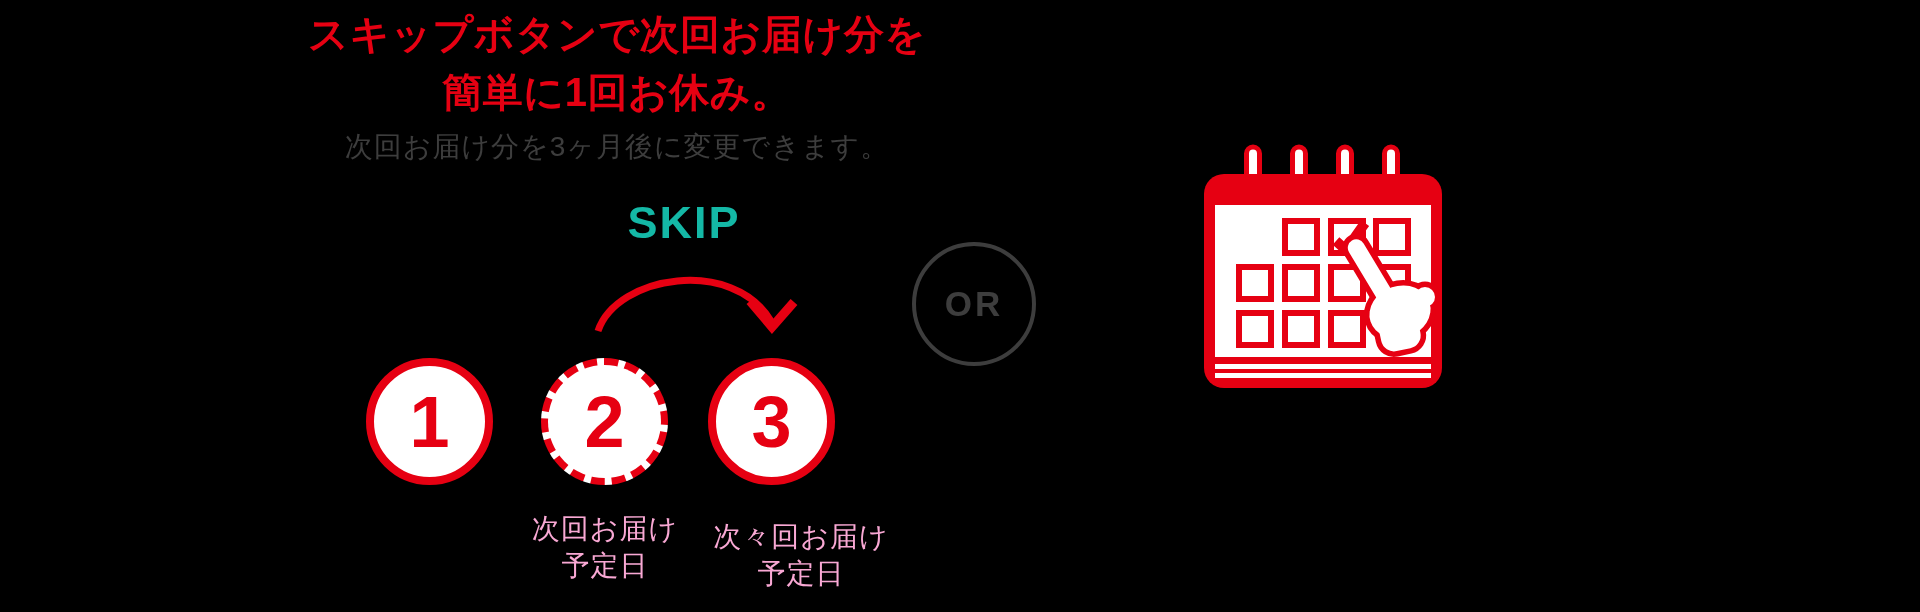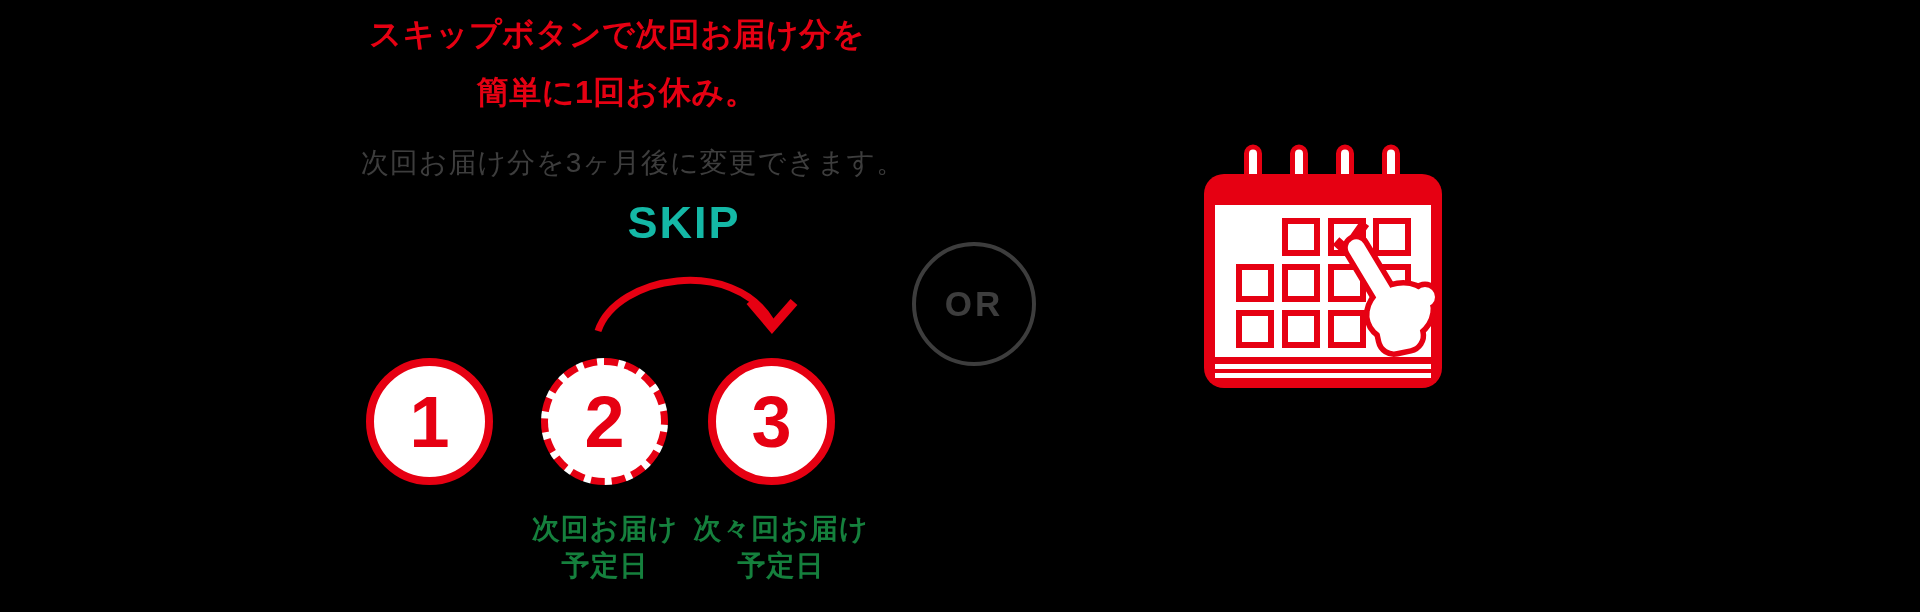"スキップボタンで次回お届け分を" .section-title { font-size: 32px -> 40px }
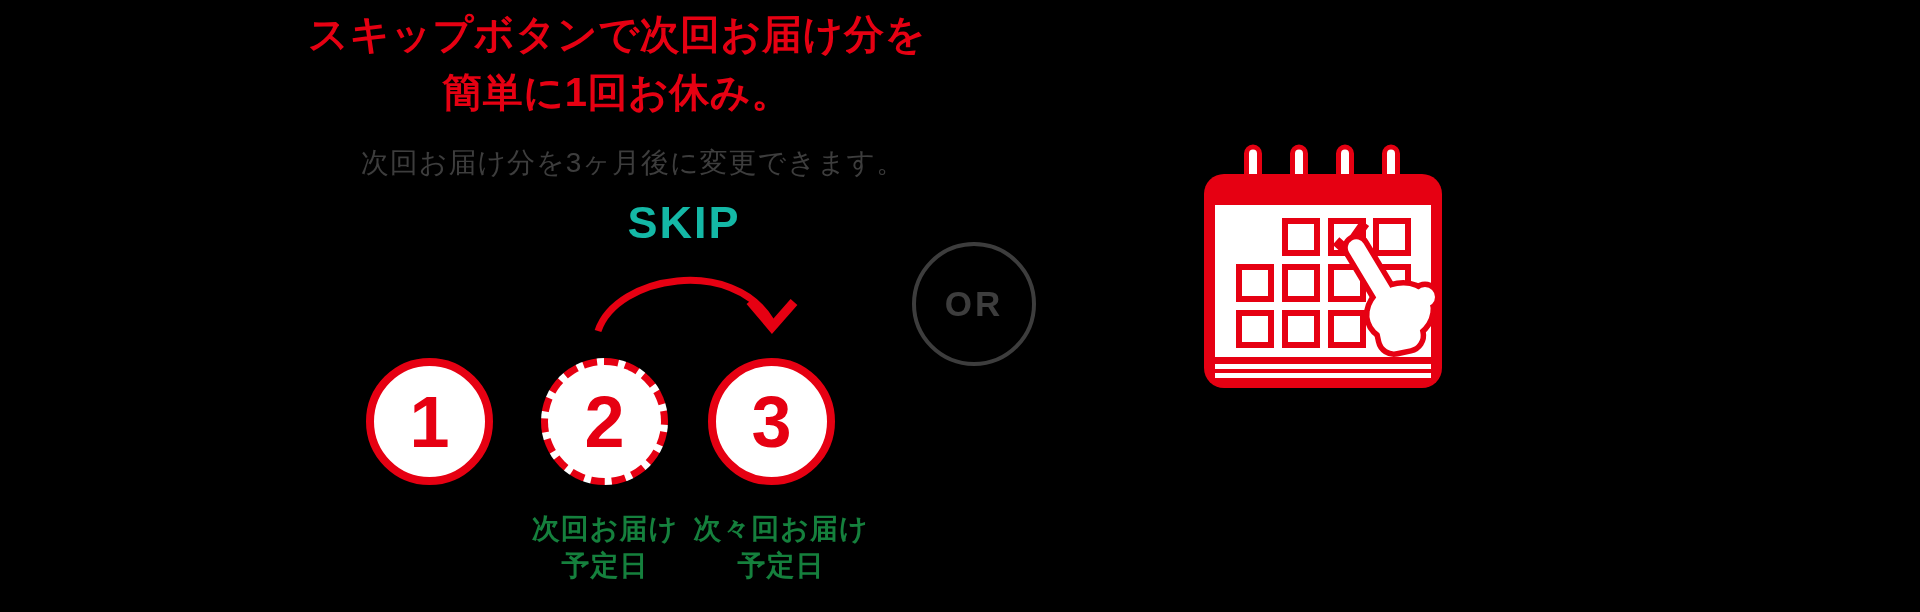"次回お届け分を3ヶ月後に変更できます。" .left-subtitle { margin: 16px -> 0 }
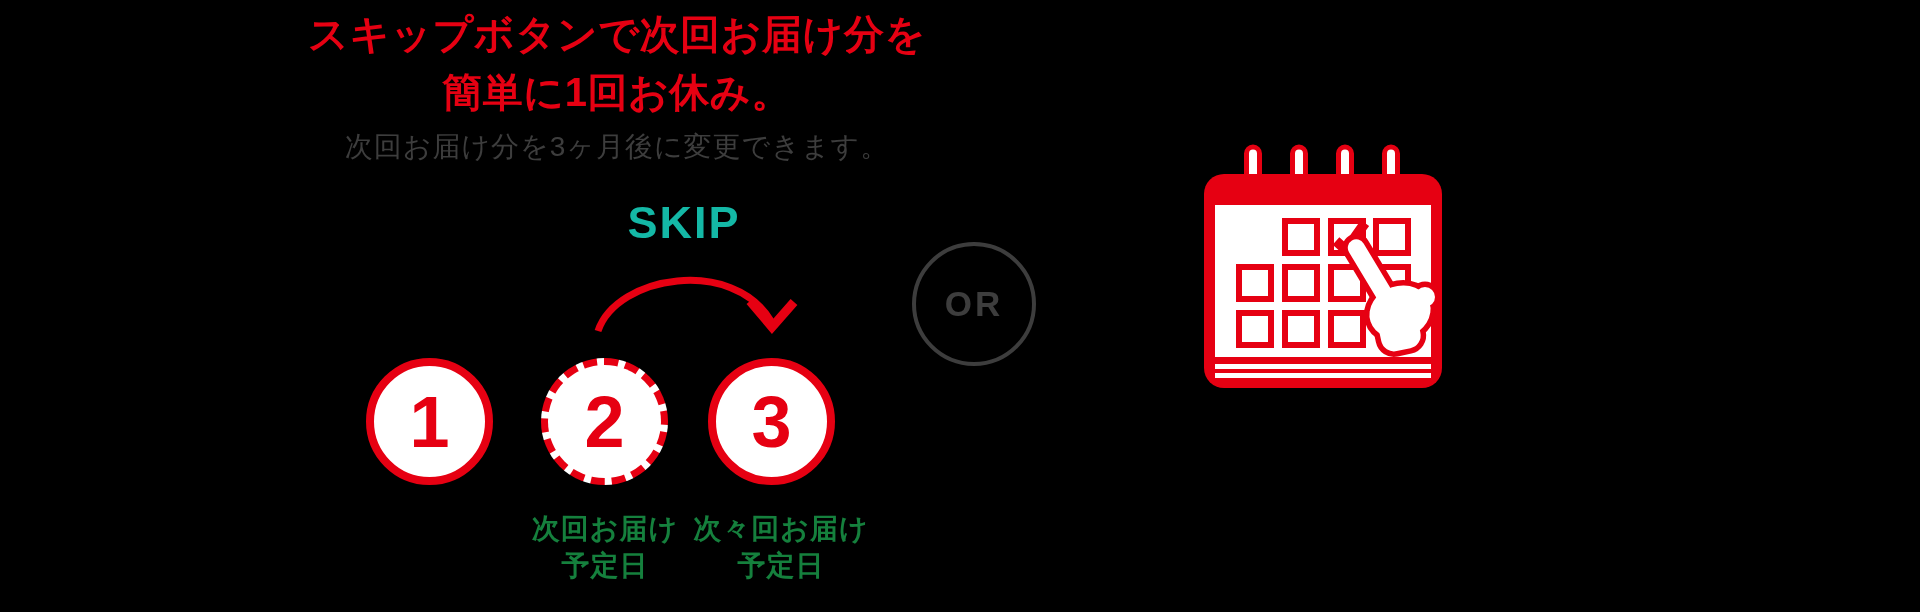"次回お届け" .step-label { color: #15803d -> #f9a8d4; font-weight: bold -> normal }
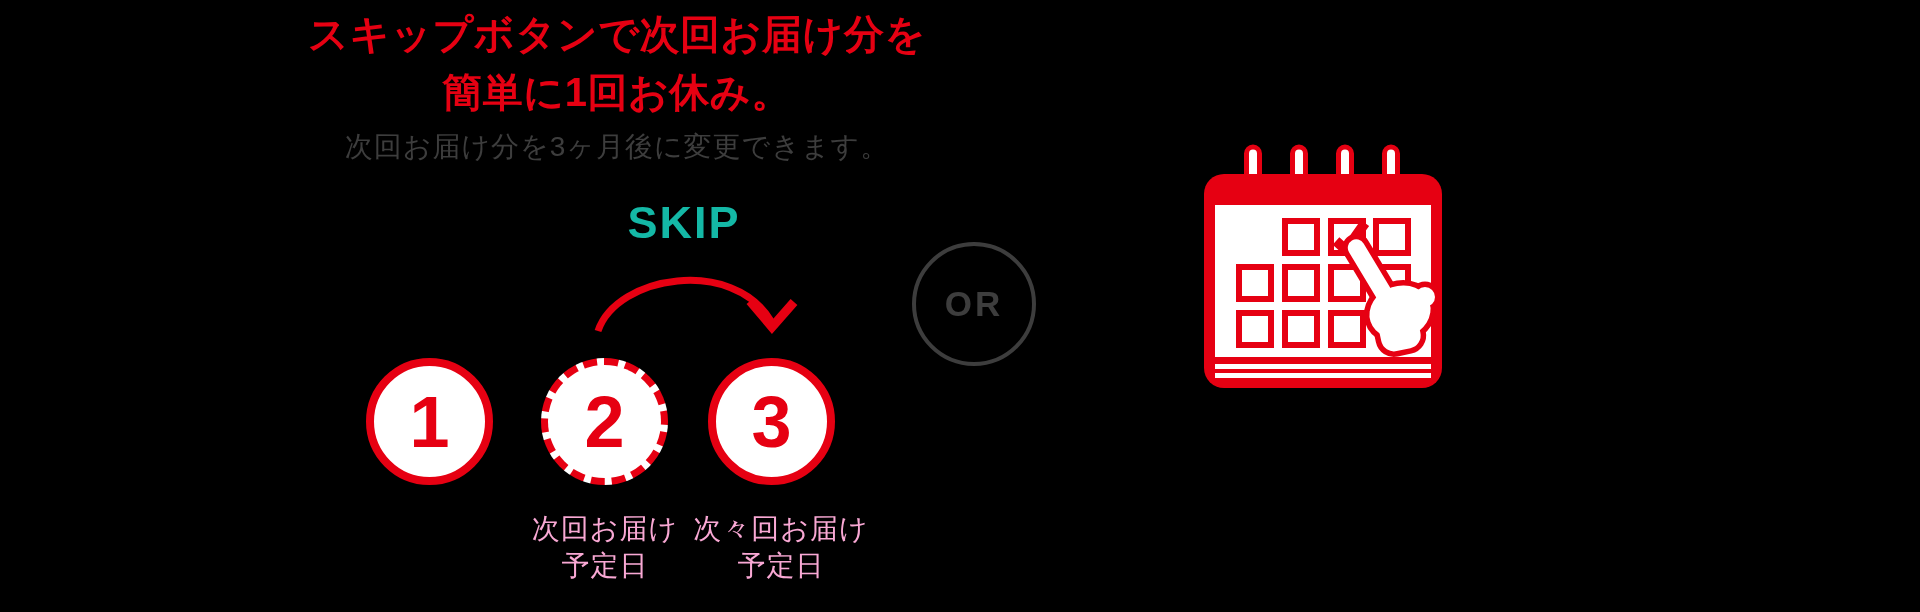"次々回お届け" .step-label-3 { left: 661px -> 681px; margin-top: none -> 8px }
